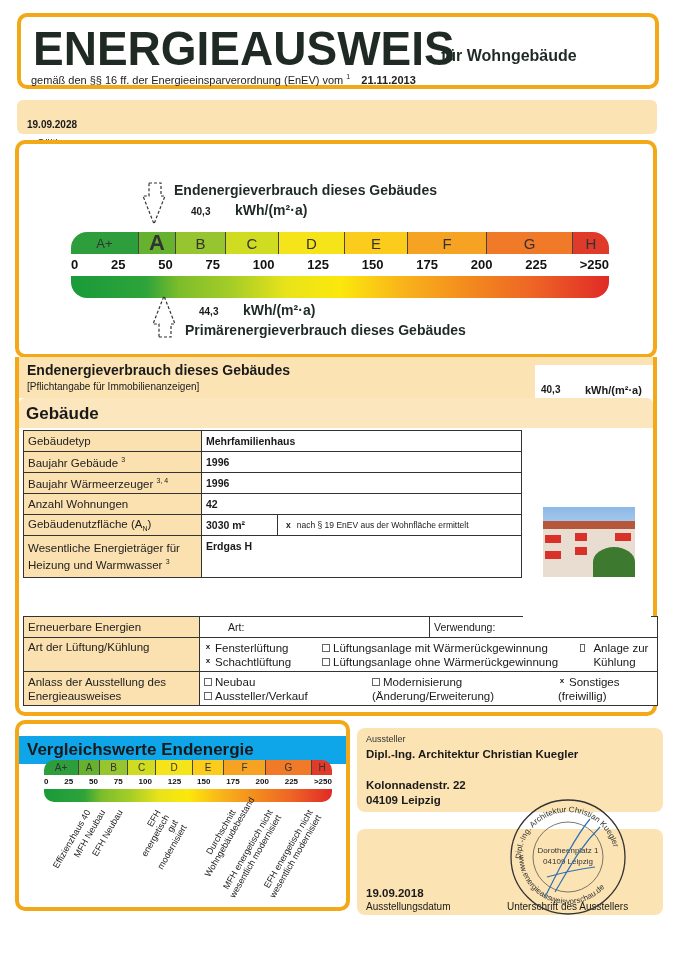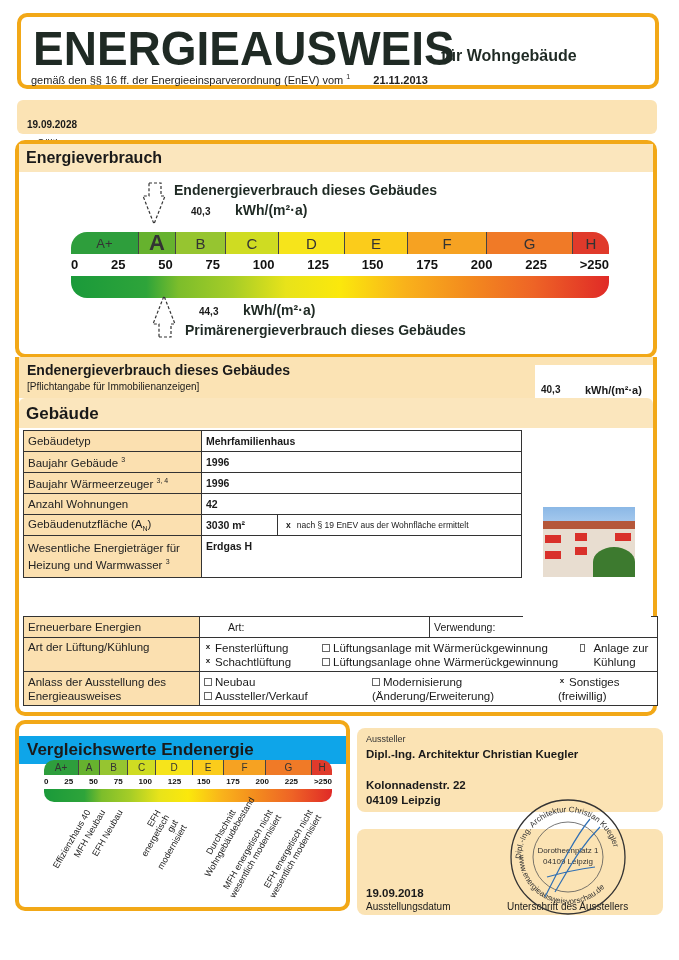"21.11.2013" #hdr .line2 b { margin-left: 20px -> 8px }
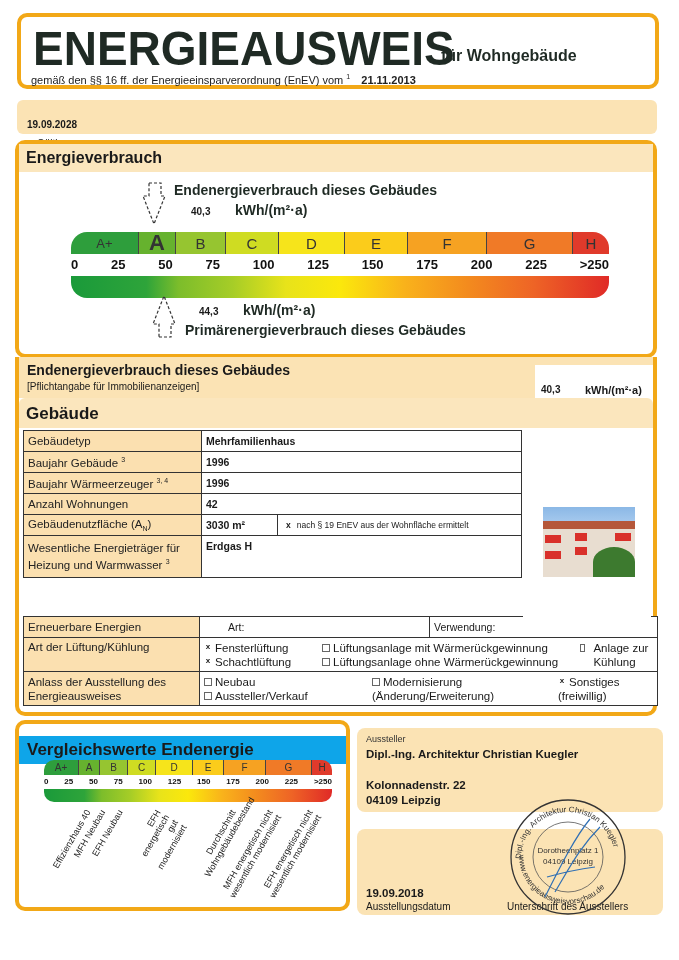"Energieverbrauch" div.head { html: <div> <span>Energieverbrauch</span> </div> -> none }
